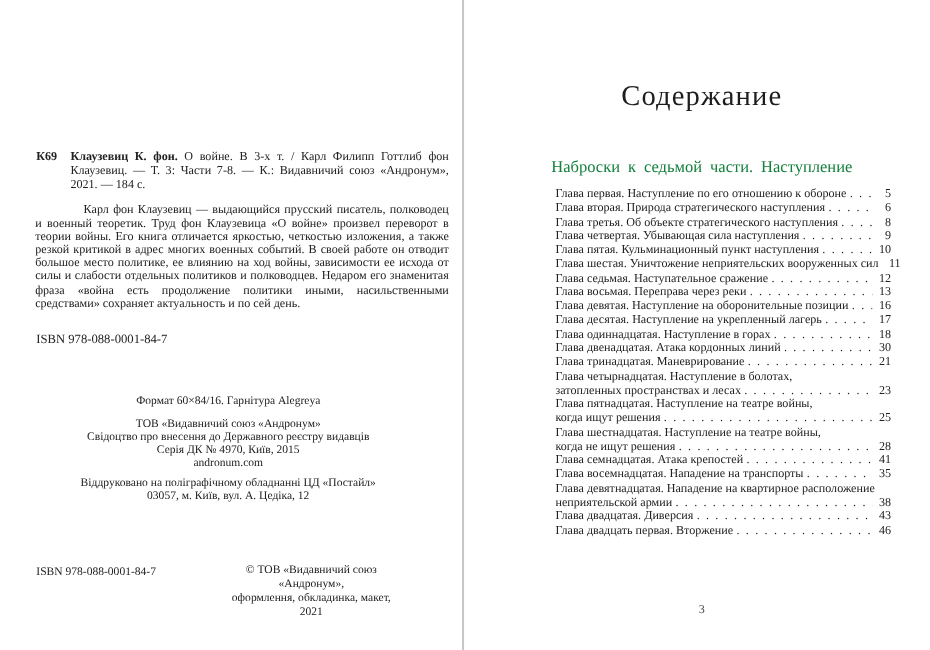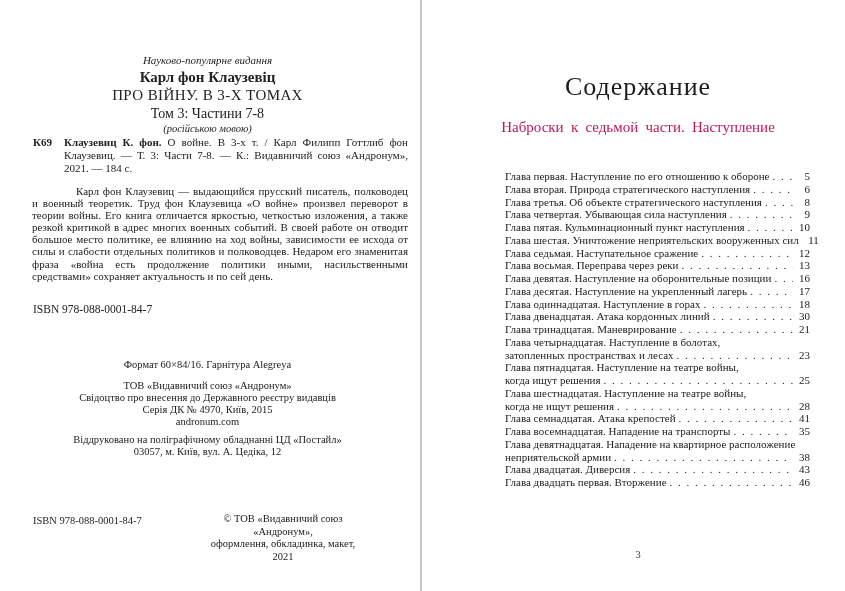"Науково-популярне видання" div.title-block { html: <div> <div>Науково-популярне видання</div> <div>Карл фон Клаузевіц</div> <div>ПРО ВІЙНУ. В 3-Х ТОМАХ</div> <div>Том 3: Частини 7-8</div> <div>(російською мовою)</div> </div> -> none }
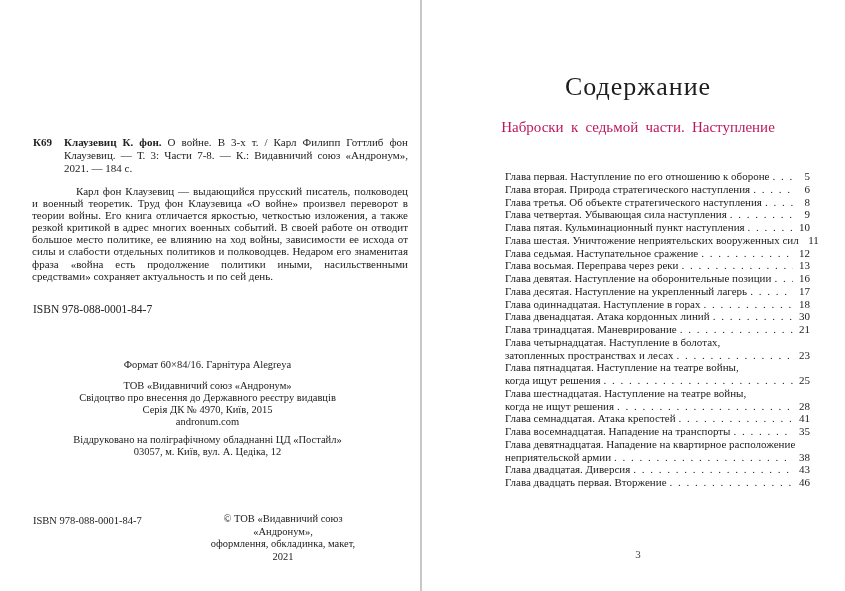"Наброски к седьмой части. Наступление" .toc-section-title { color: #be185d -> #15803d; top: 118px -> 143px }
